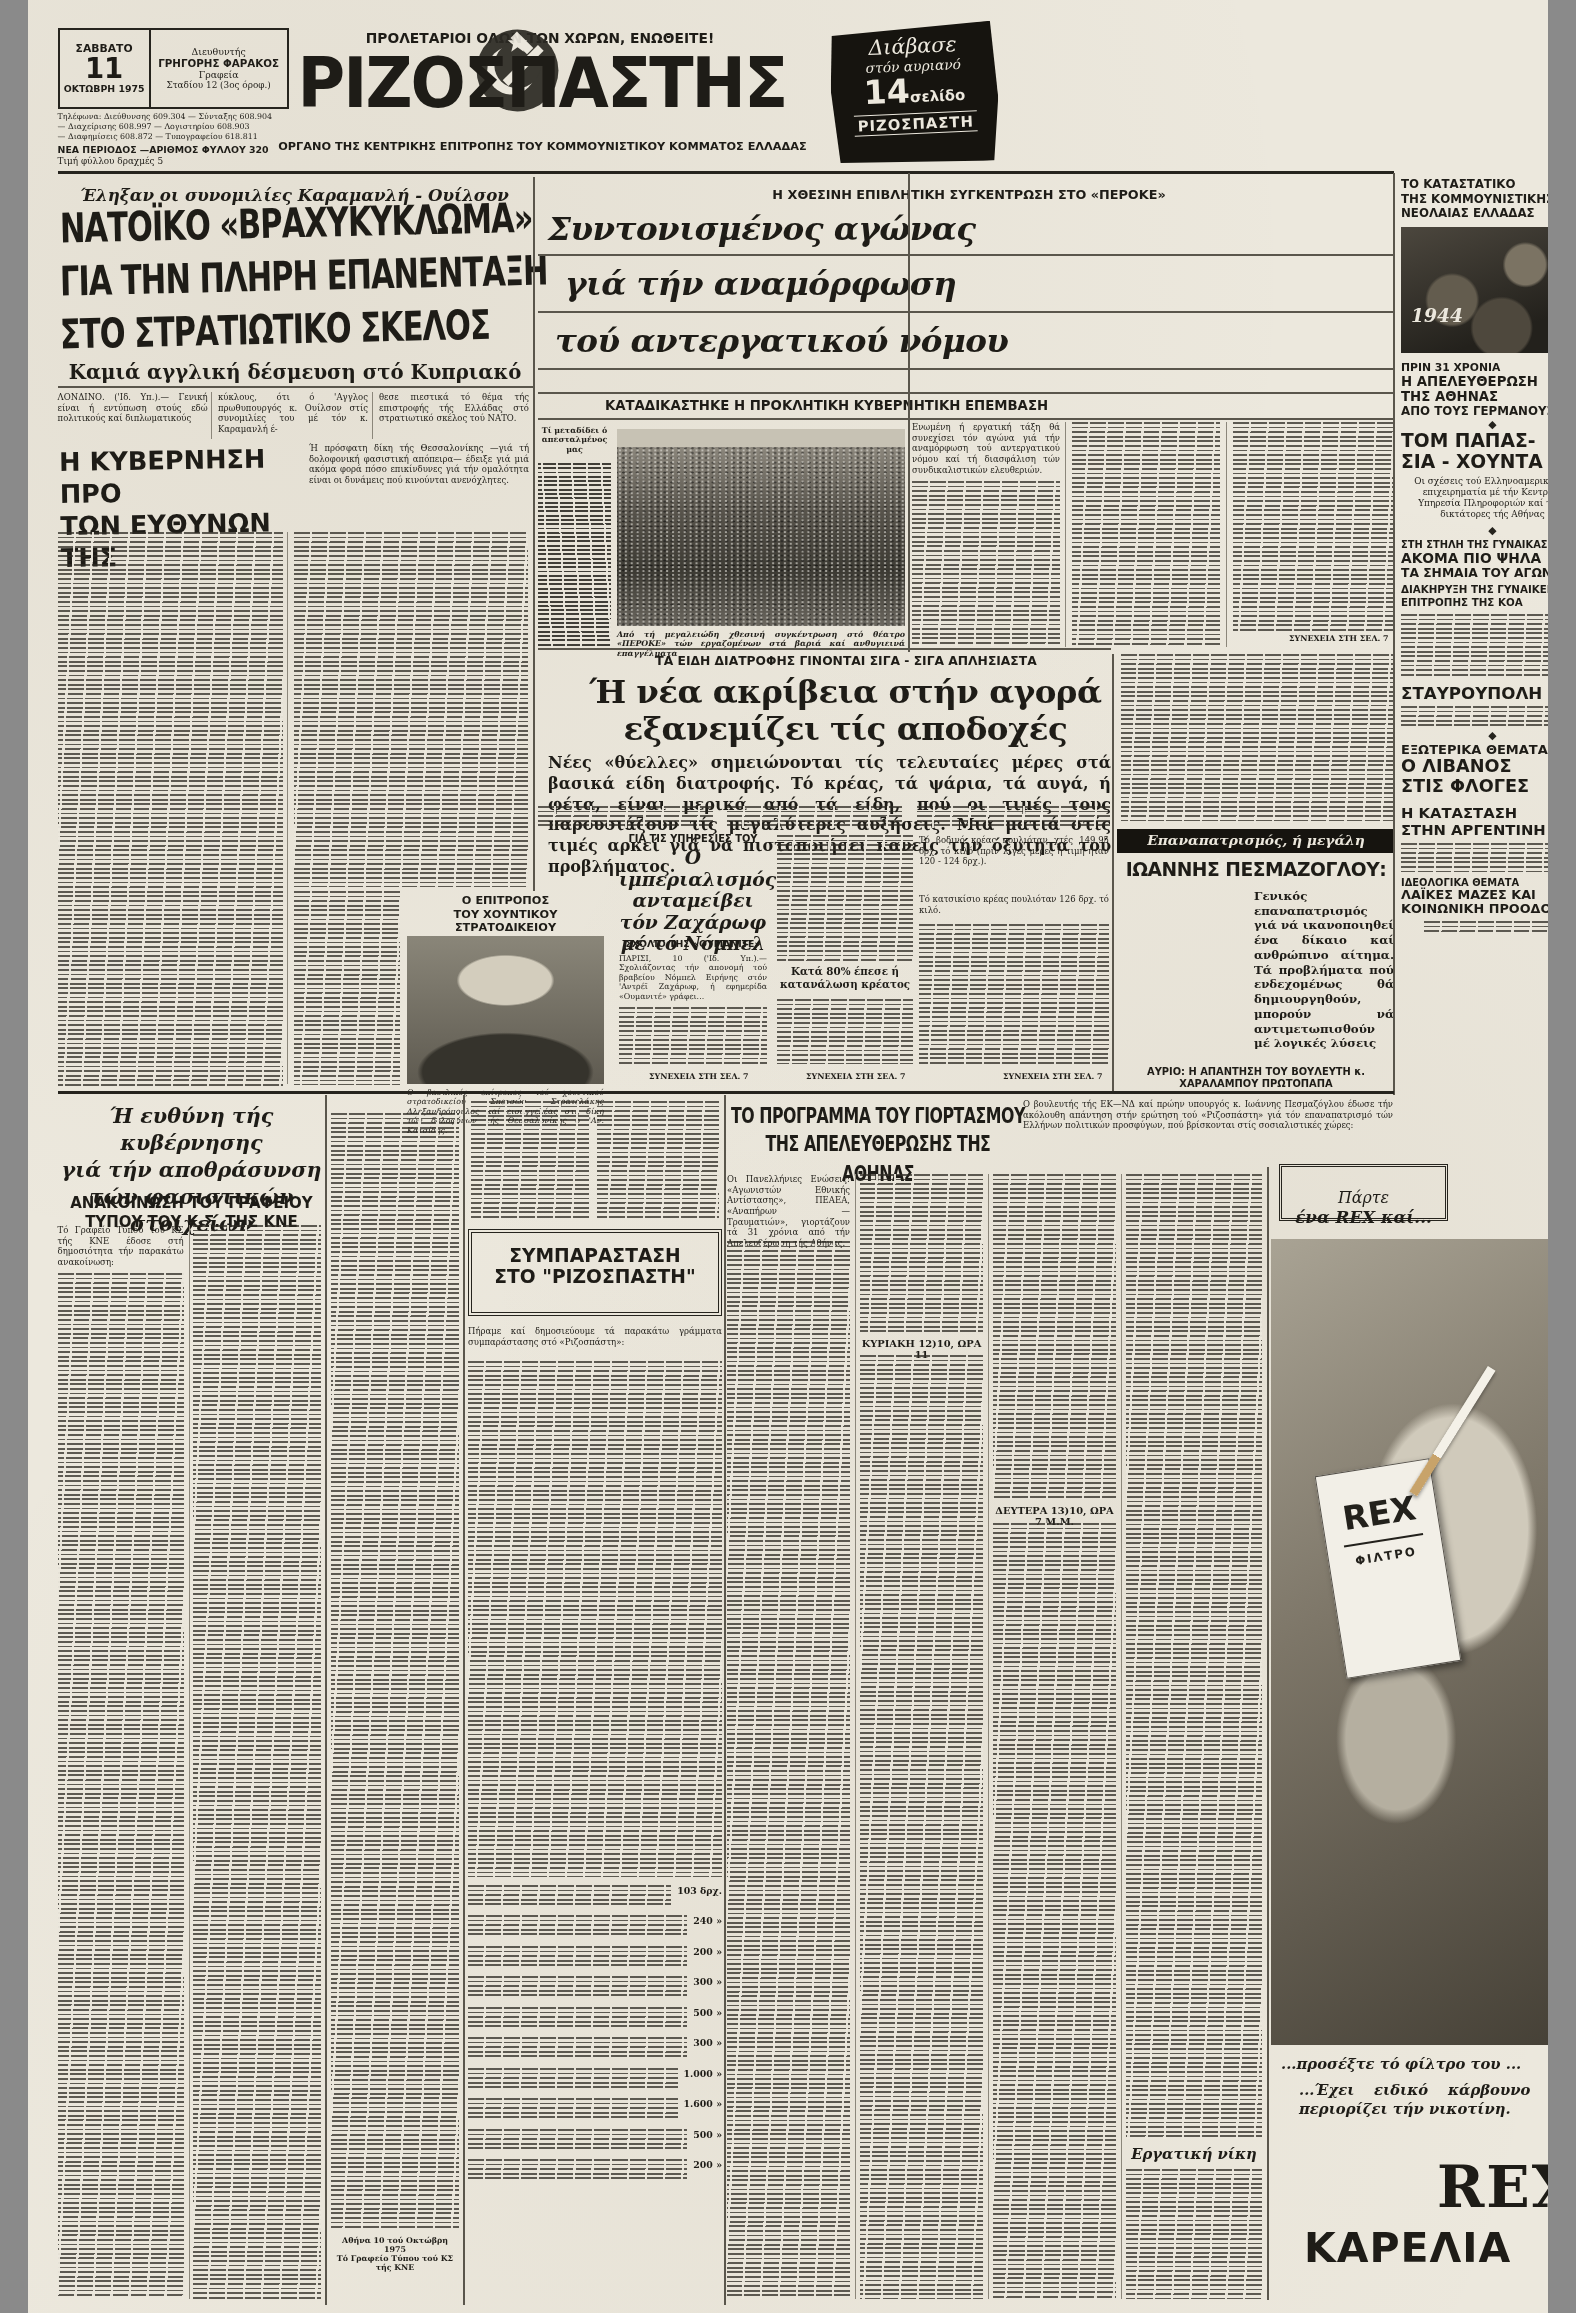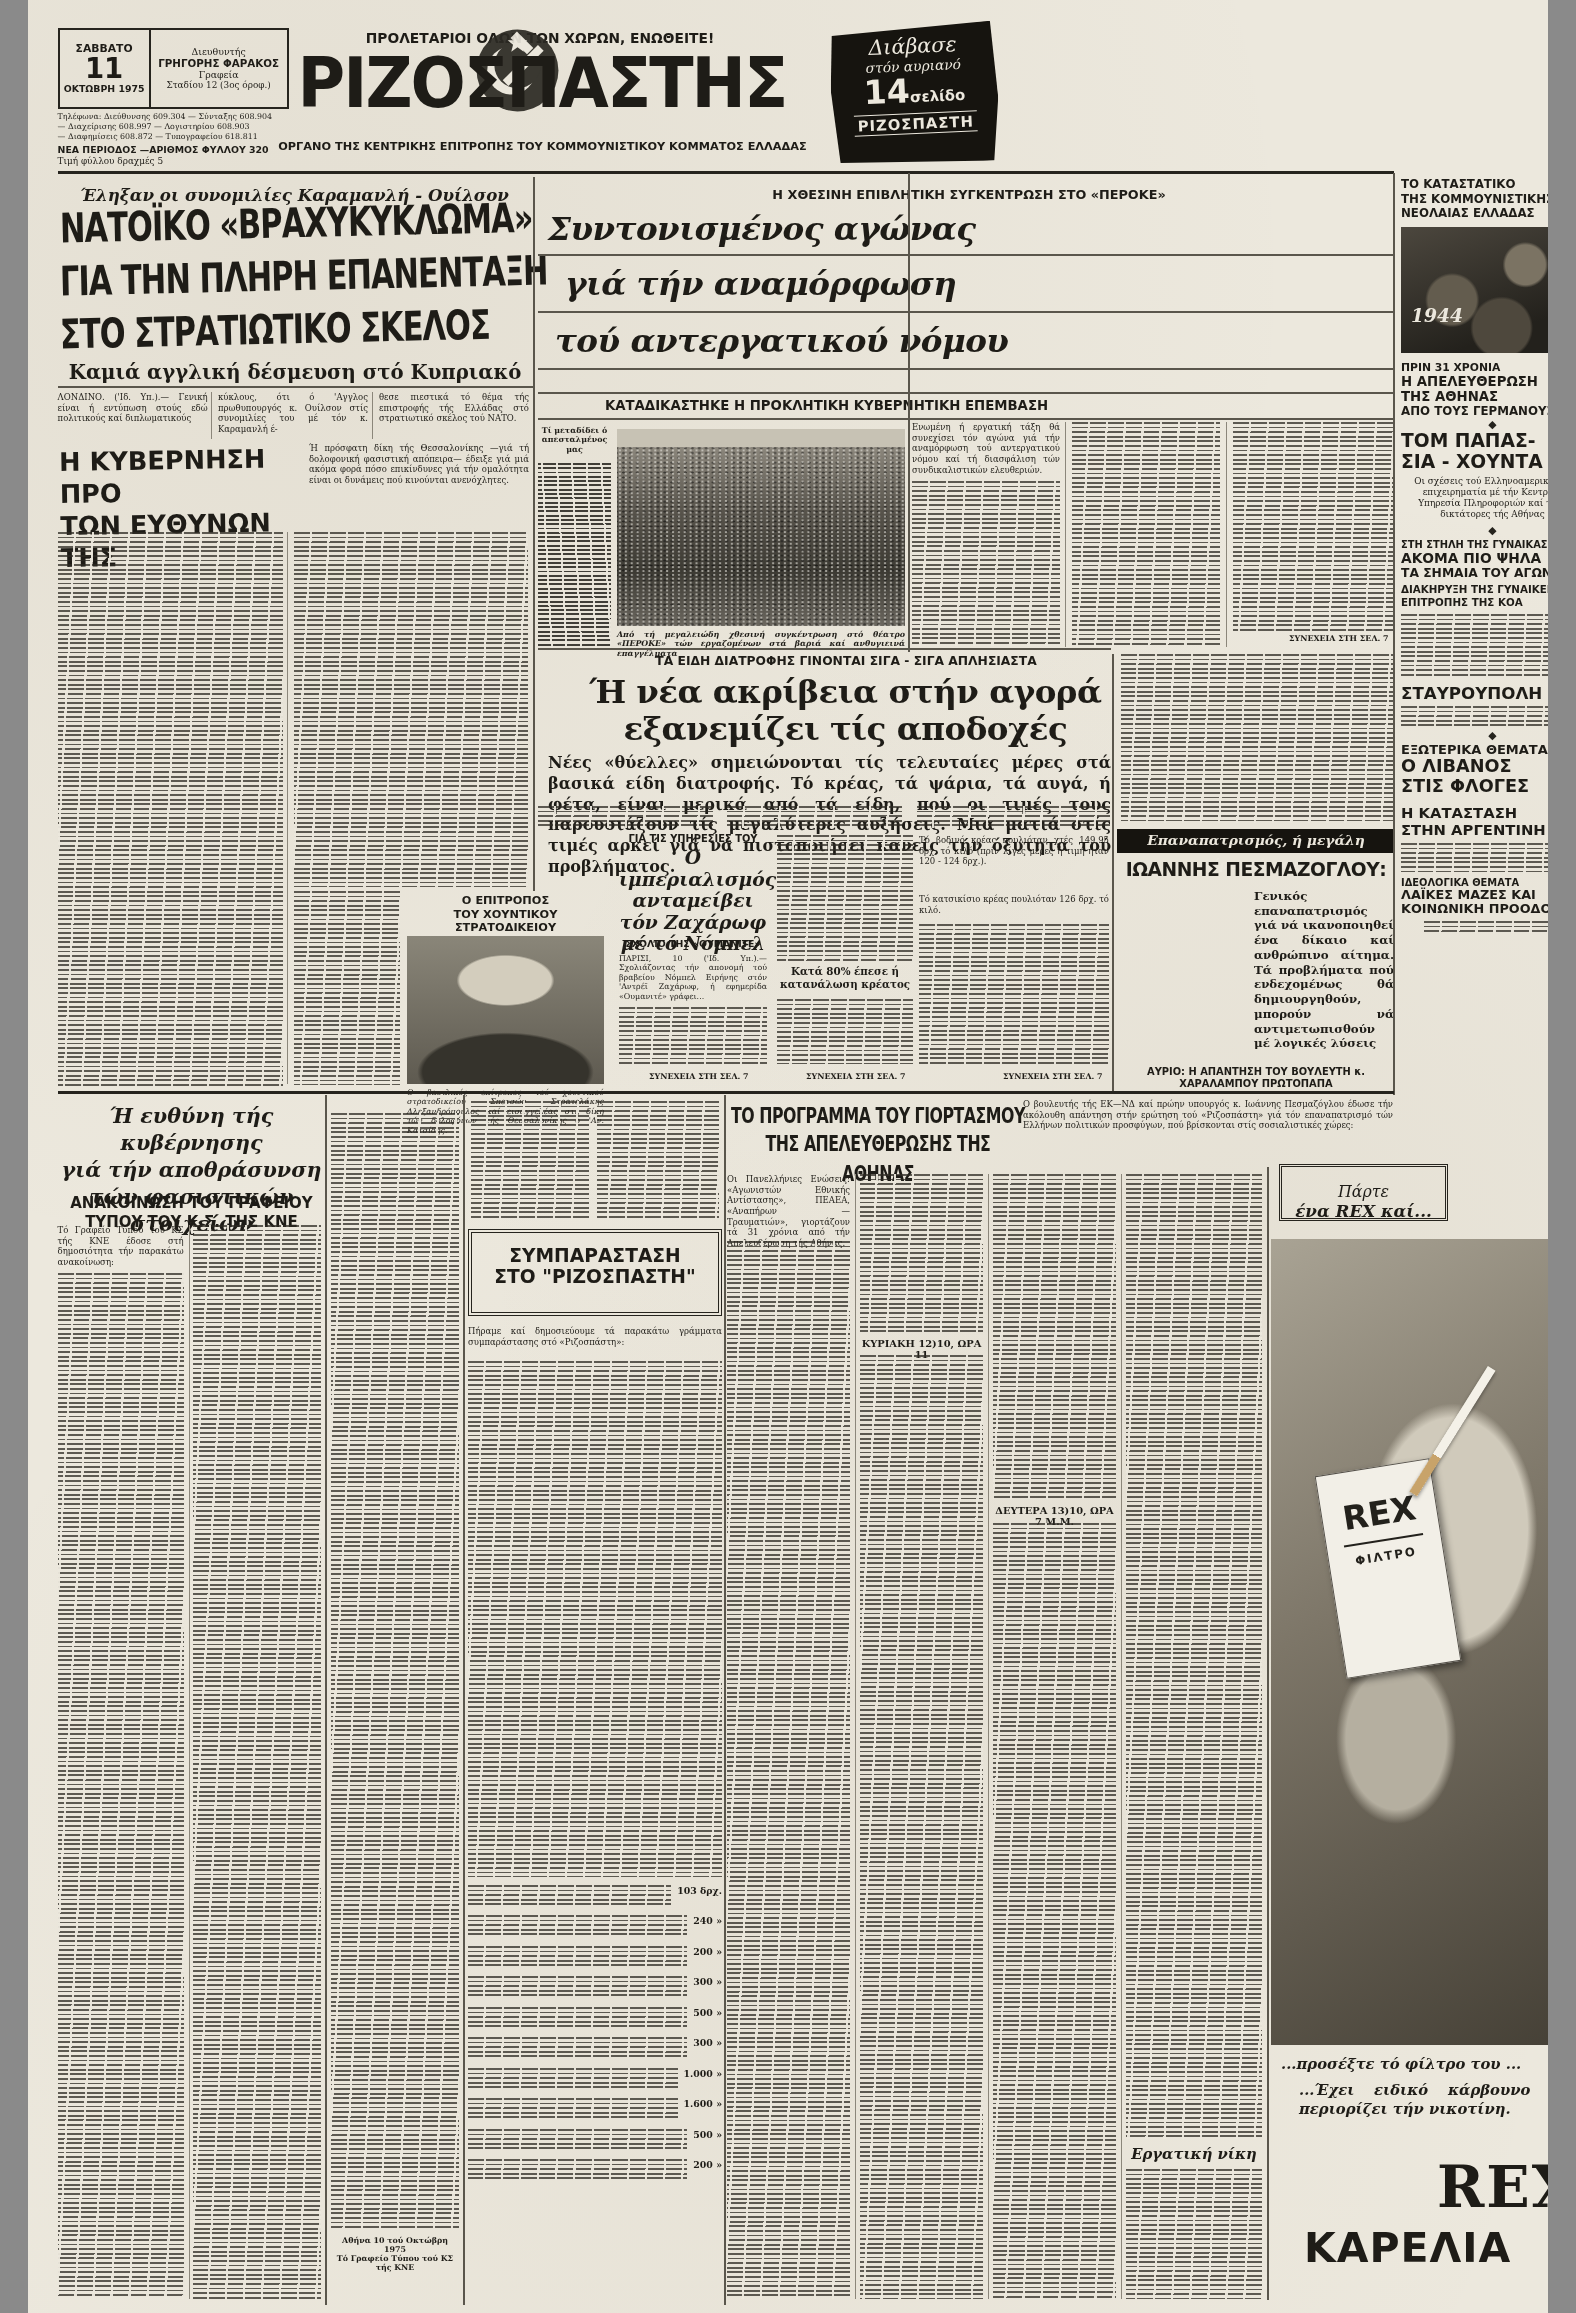"Πάρτε" div.t { padding-top: 15px -> 21px }
